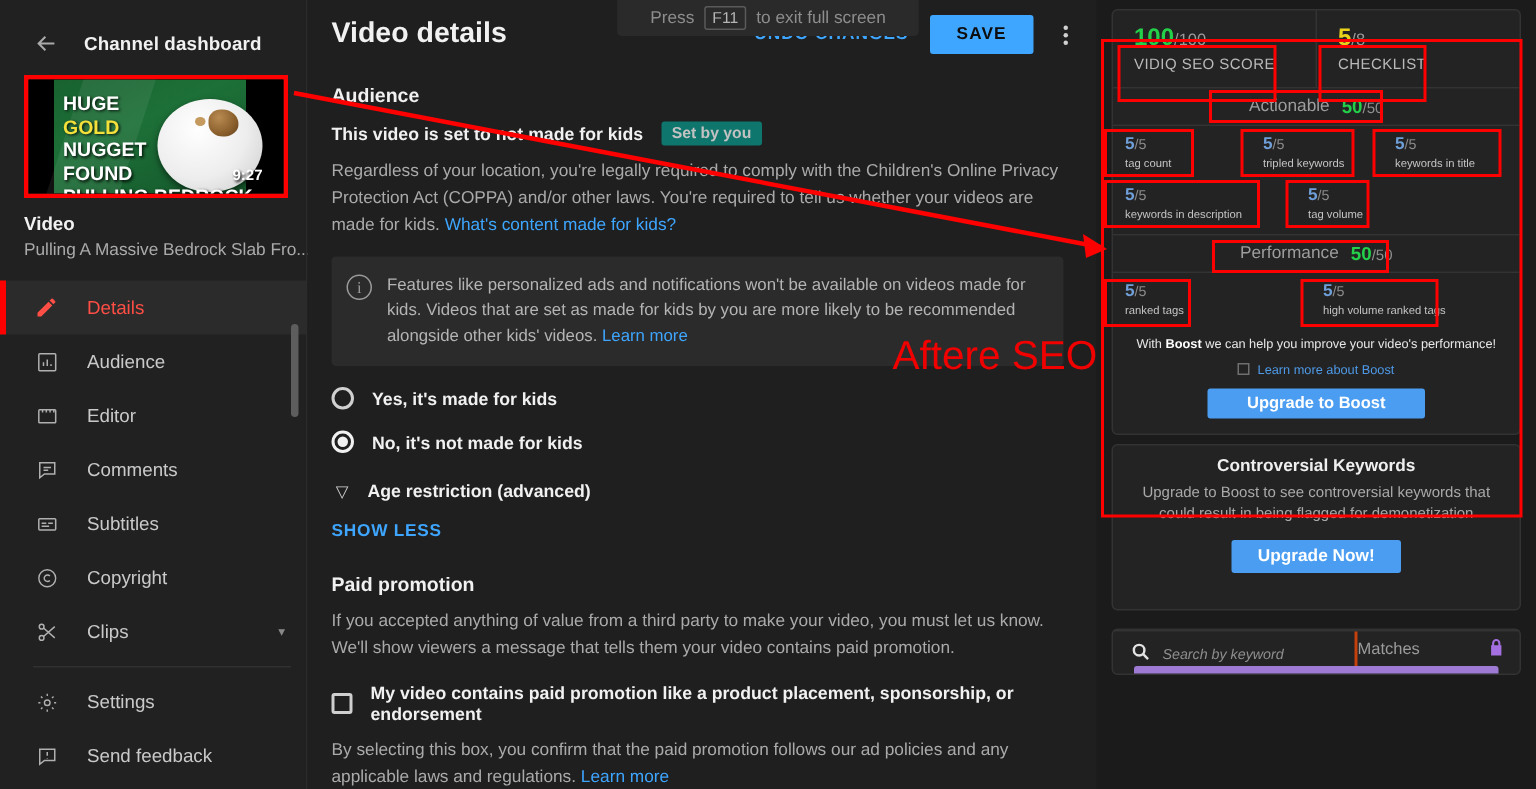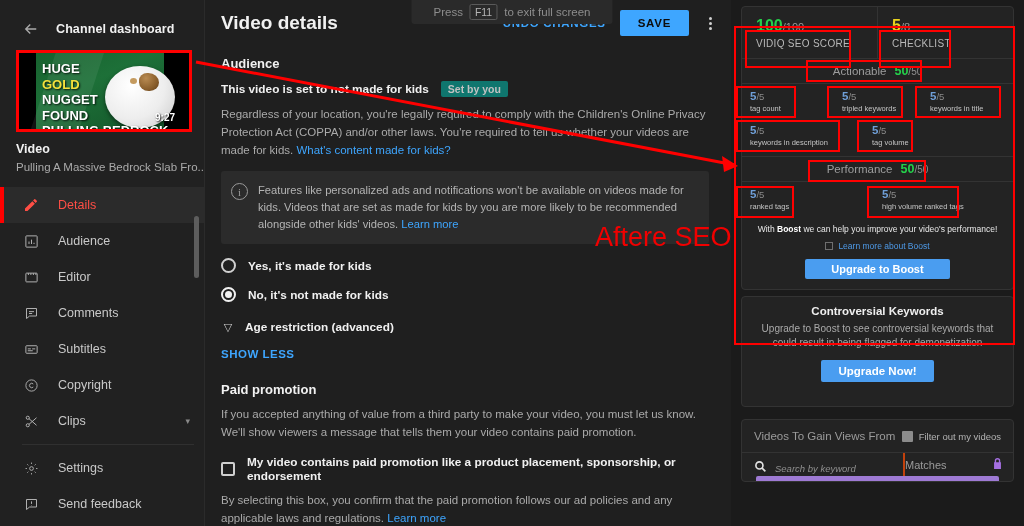"Videos To Gain Views From" div.gv-head { html: <div> <span>Videos To Gain Views From</span> <span> <span></span> <span>Filter out my videos</span> </span> </div> -> none }
